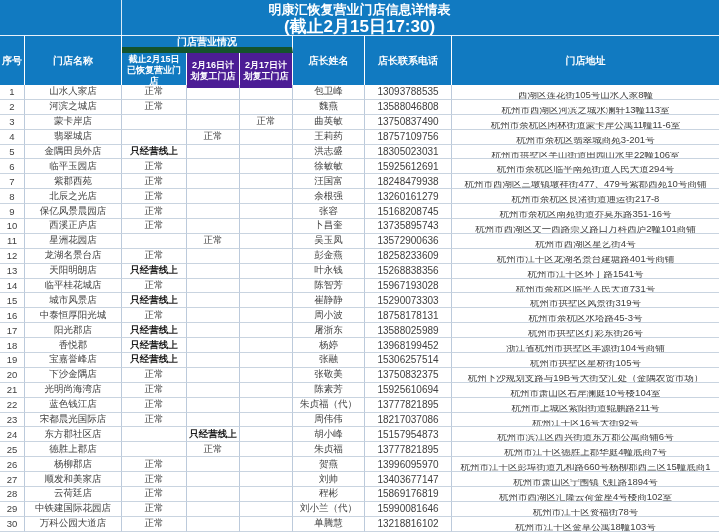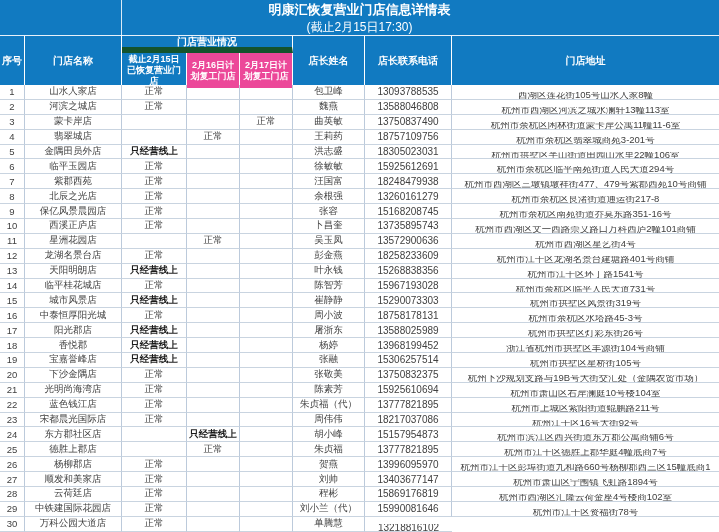"(截止2月15日17:30)" .title-line2 { font-size: 12px -> 17px; font-weight: normal -> bold }
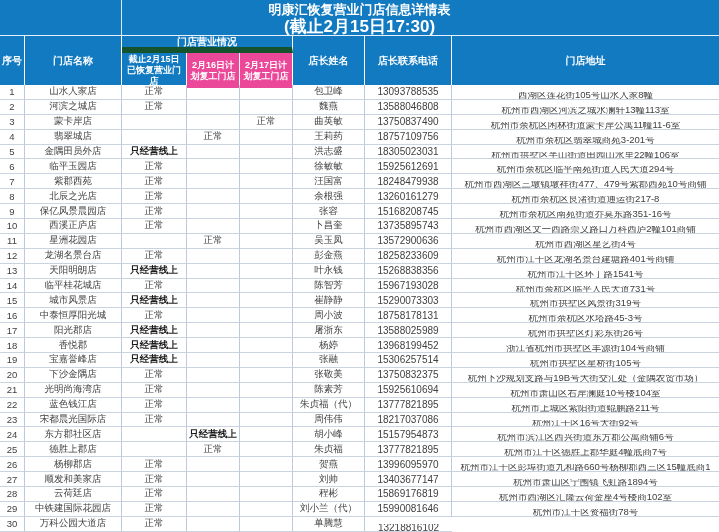"2月16日计划复工门店" .sub.green { background: #ec4899 -> #4c1d95 }
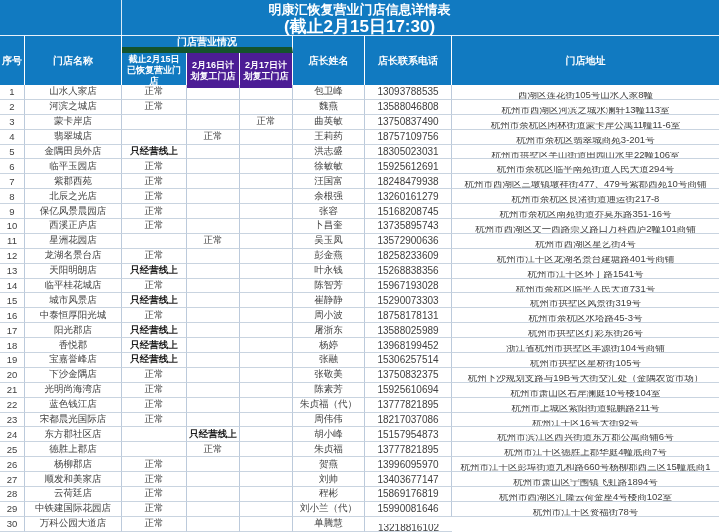"杭州市江干区金草公寓18幢103号" div.td { html: none -> <div>杭州市江干区金草公寓18幢103号</div> }
